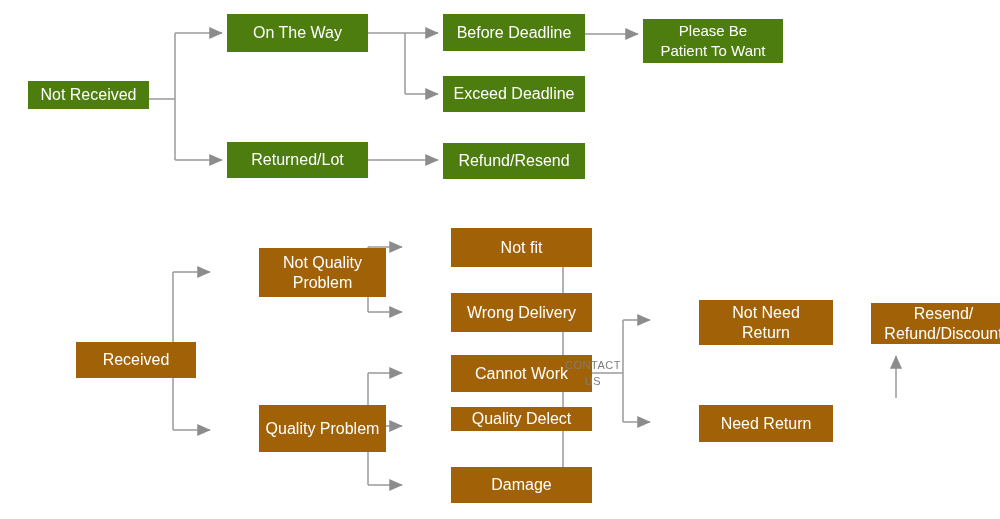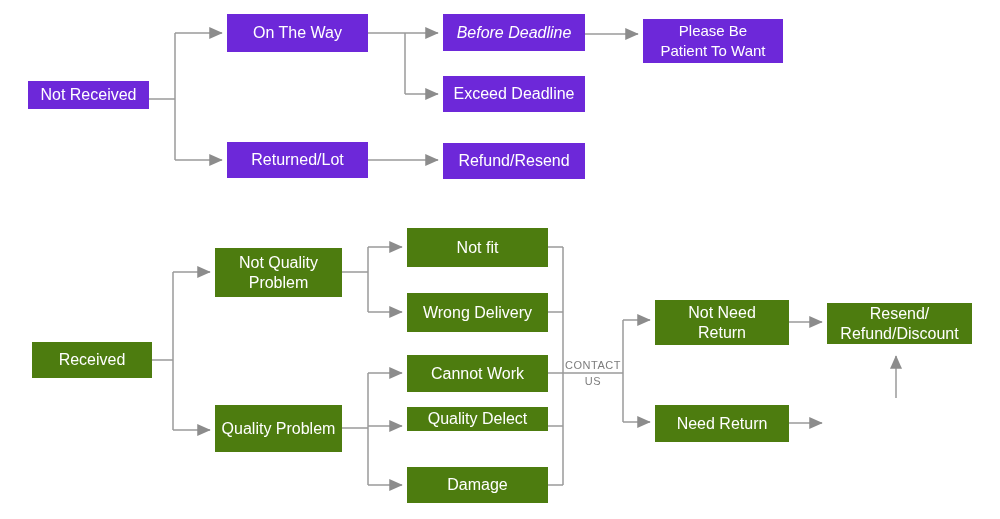"On The Way" .orange { background: #6d28d9 -> #4d7c0f }
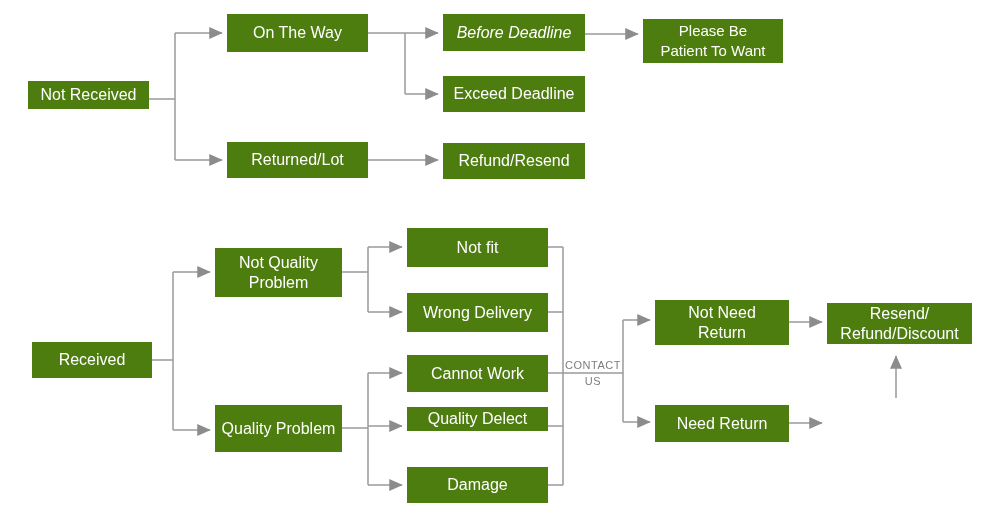"Before Deadline" div.box { font-style: italic -> none }
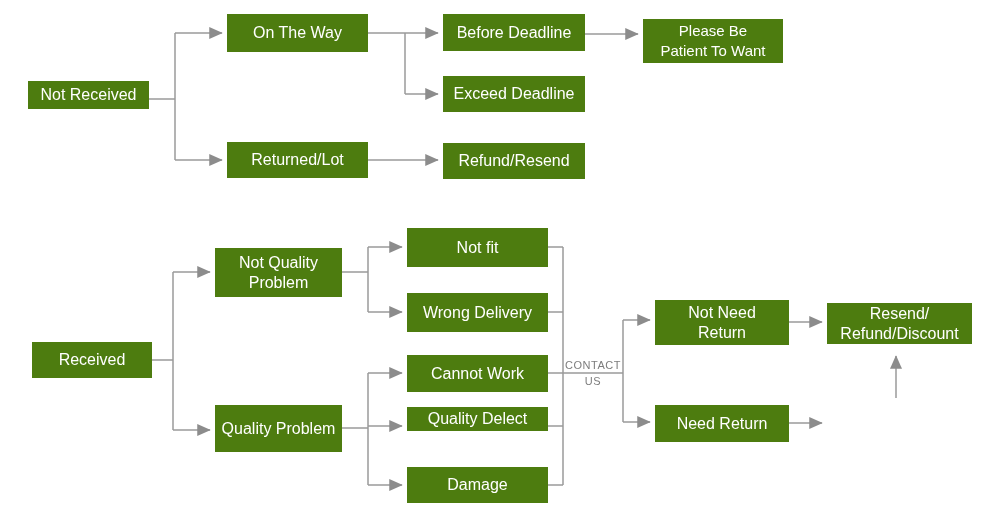"Not fit" .green { background: #4d7c0f -> #a16207; margin-left: none -> 44px }
